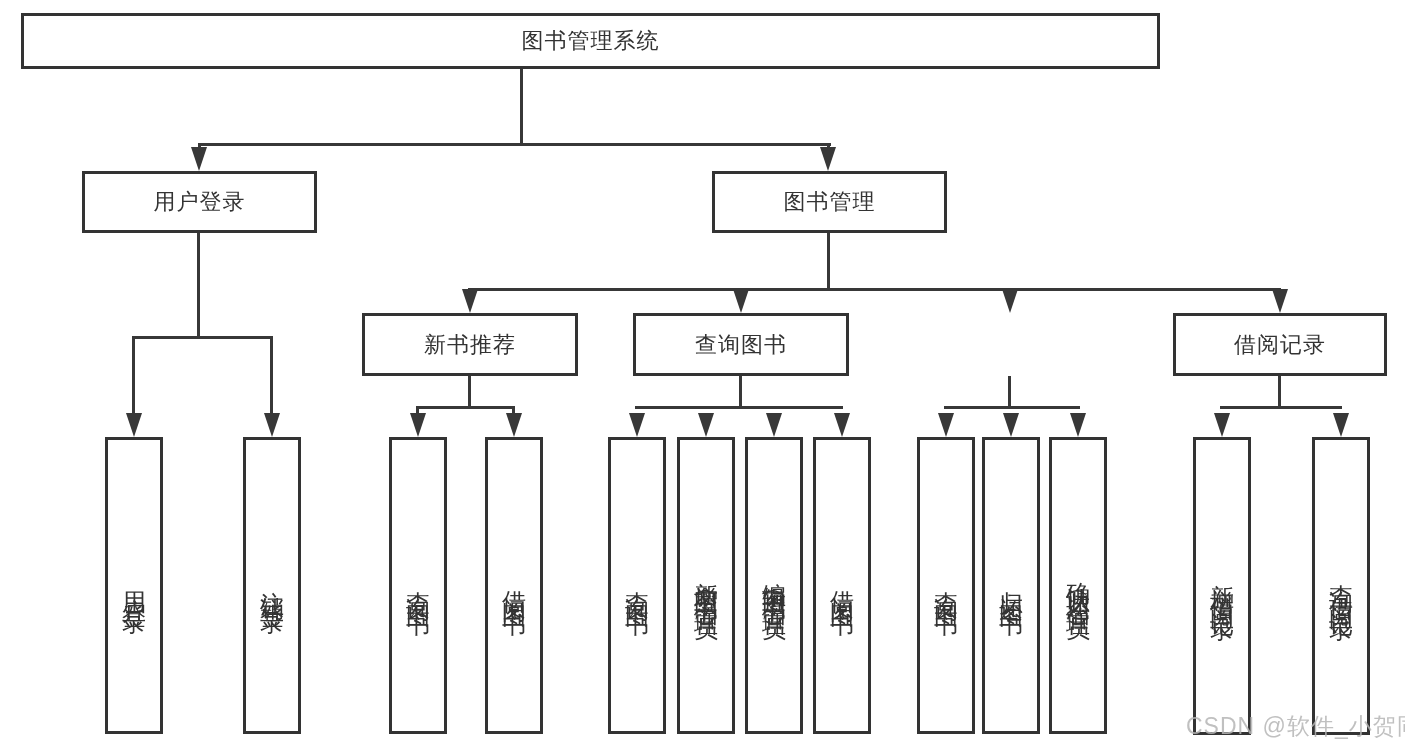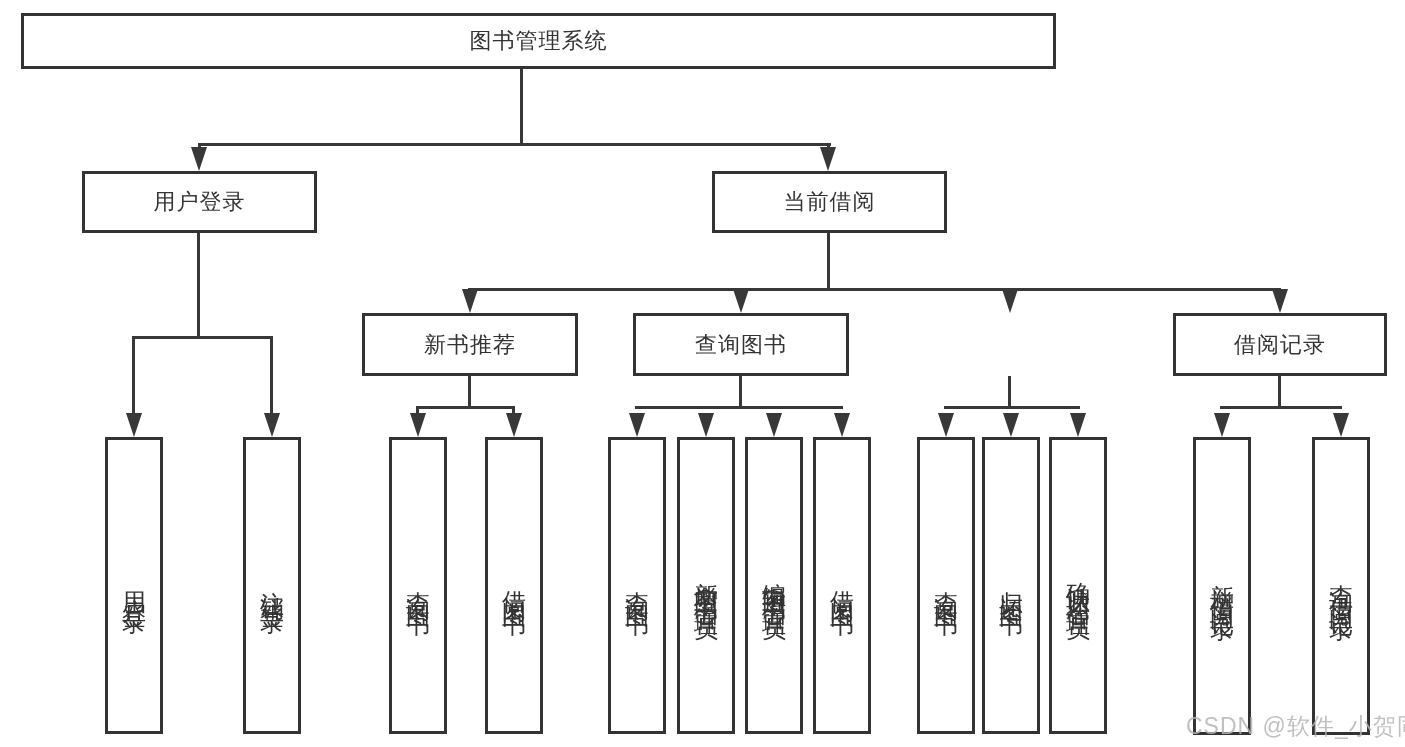"图书管理系统" div.box { width: 1035px -> 1139px }
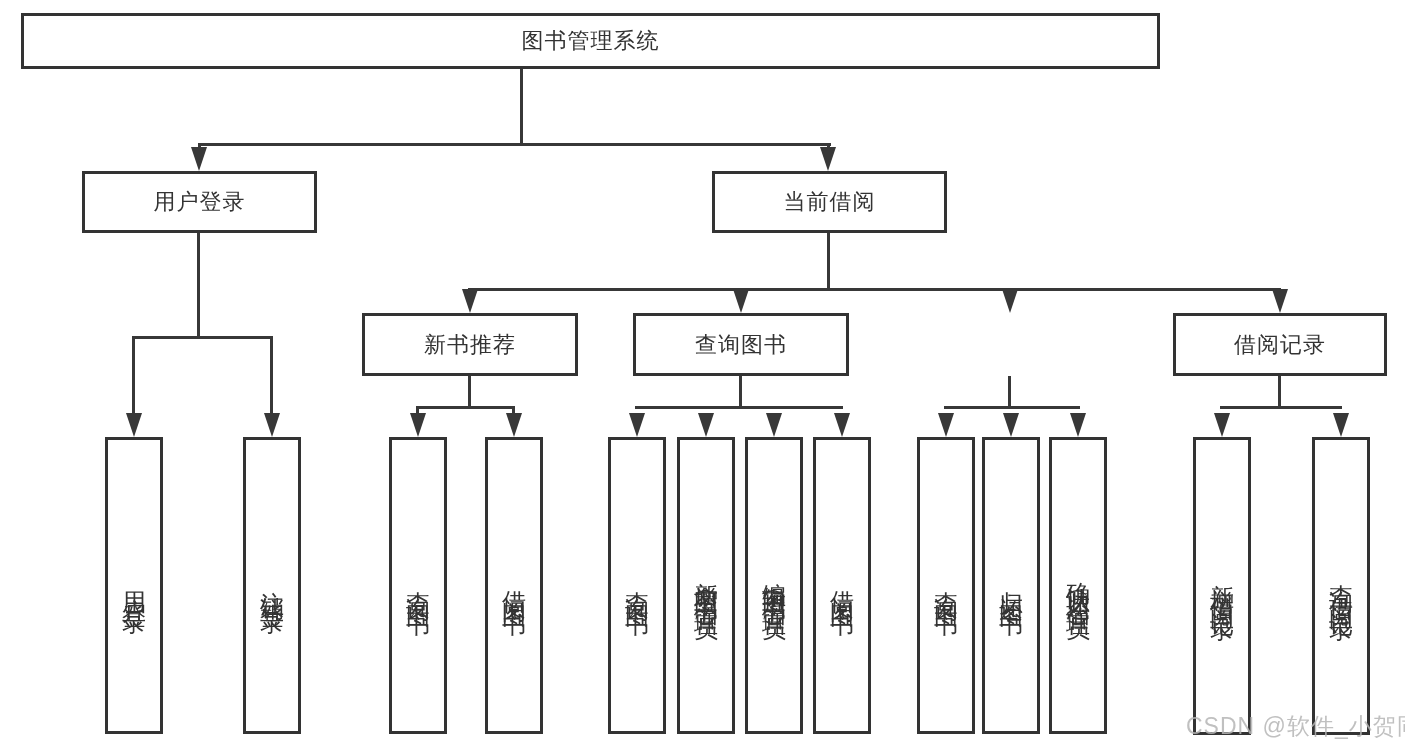"当前借阅" div.box { text: 当前借阅 -> 图书管理 }
